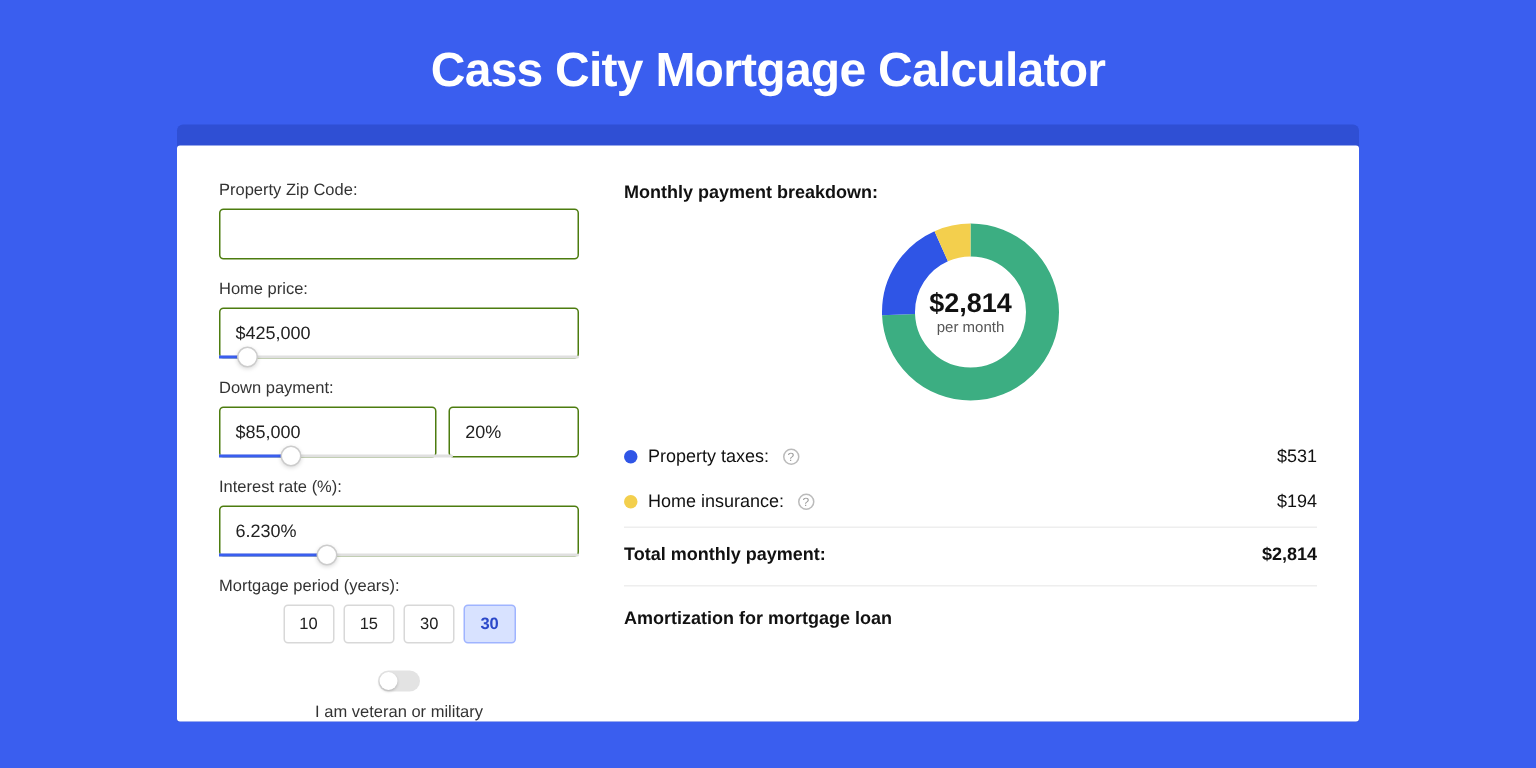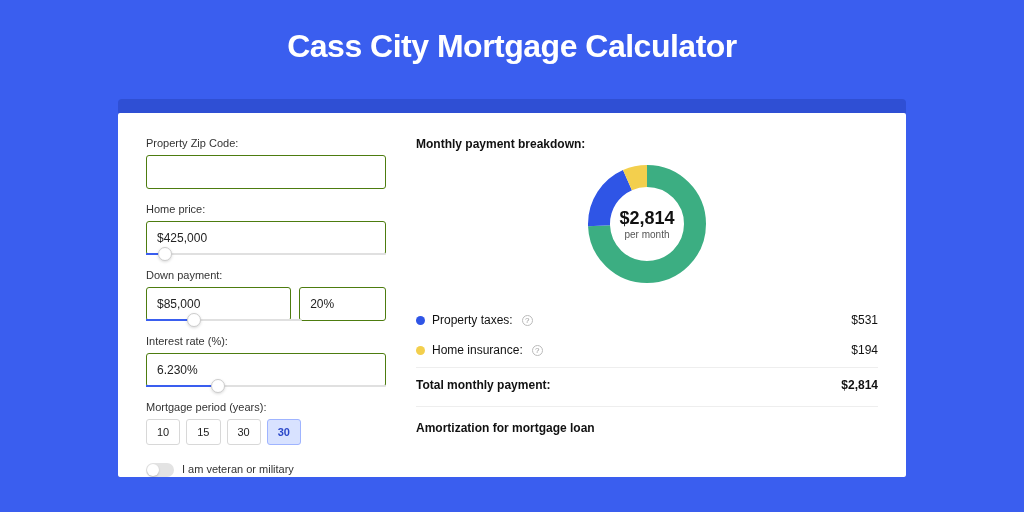"Cass City Mortgage Calculator" .page-title { padding: 28px 0 34px 0 -> 28px 0 18px 0 }
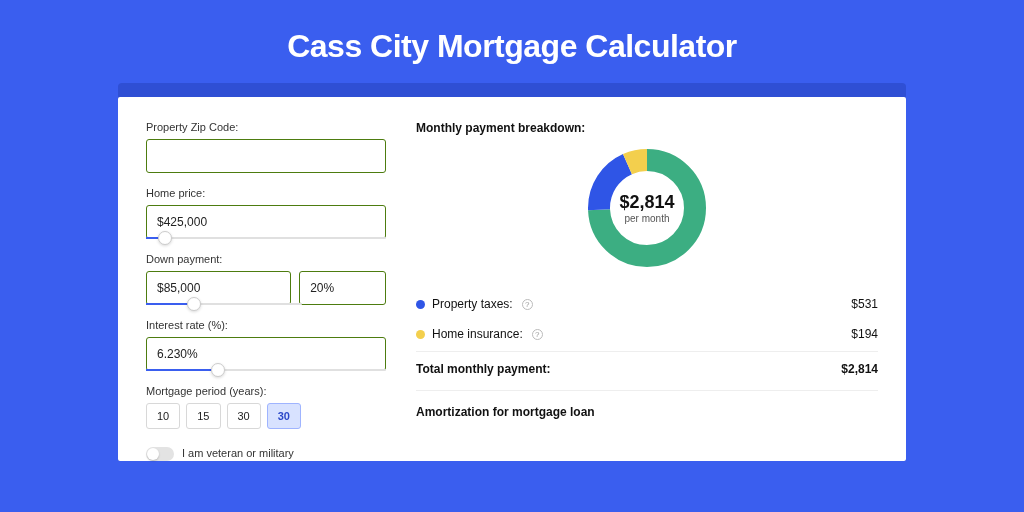"10" .period-group { justify-content: none -> center }
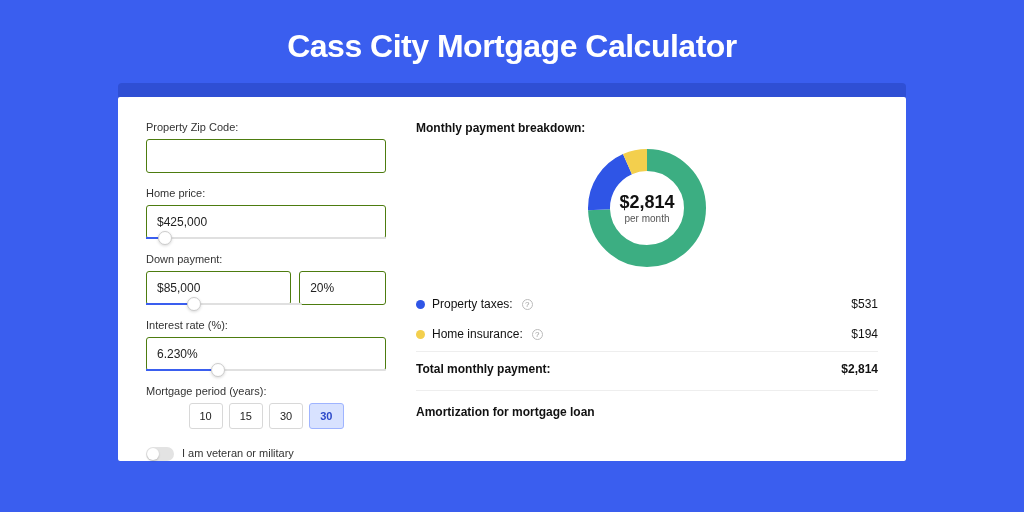"I am veteran or military" .toggle-row { align-items: none -> center; flex-direction: none -> column }
